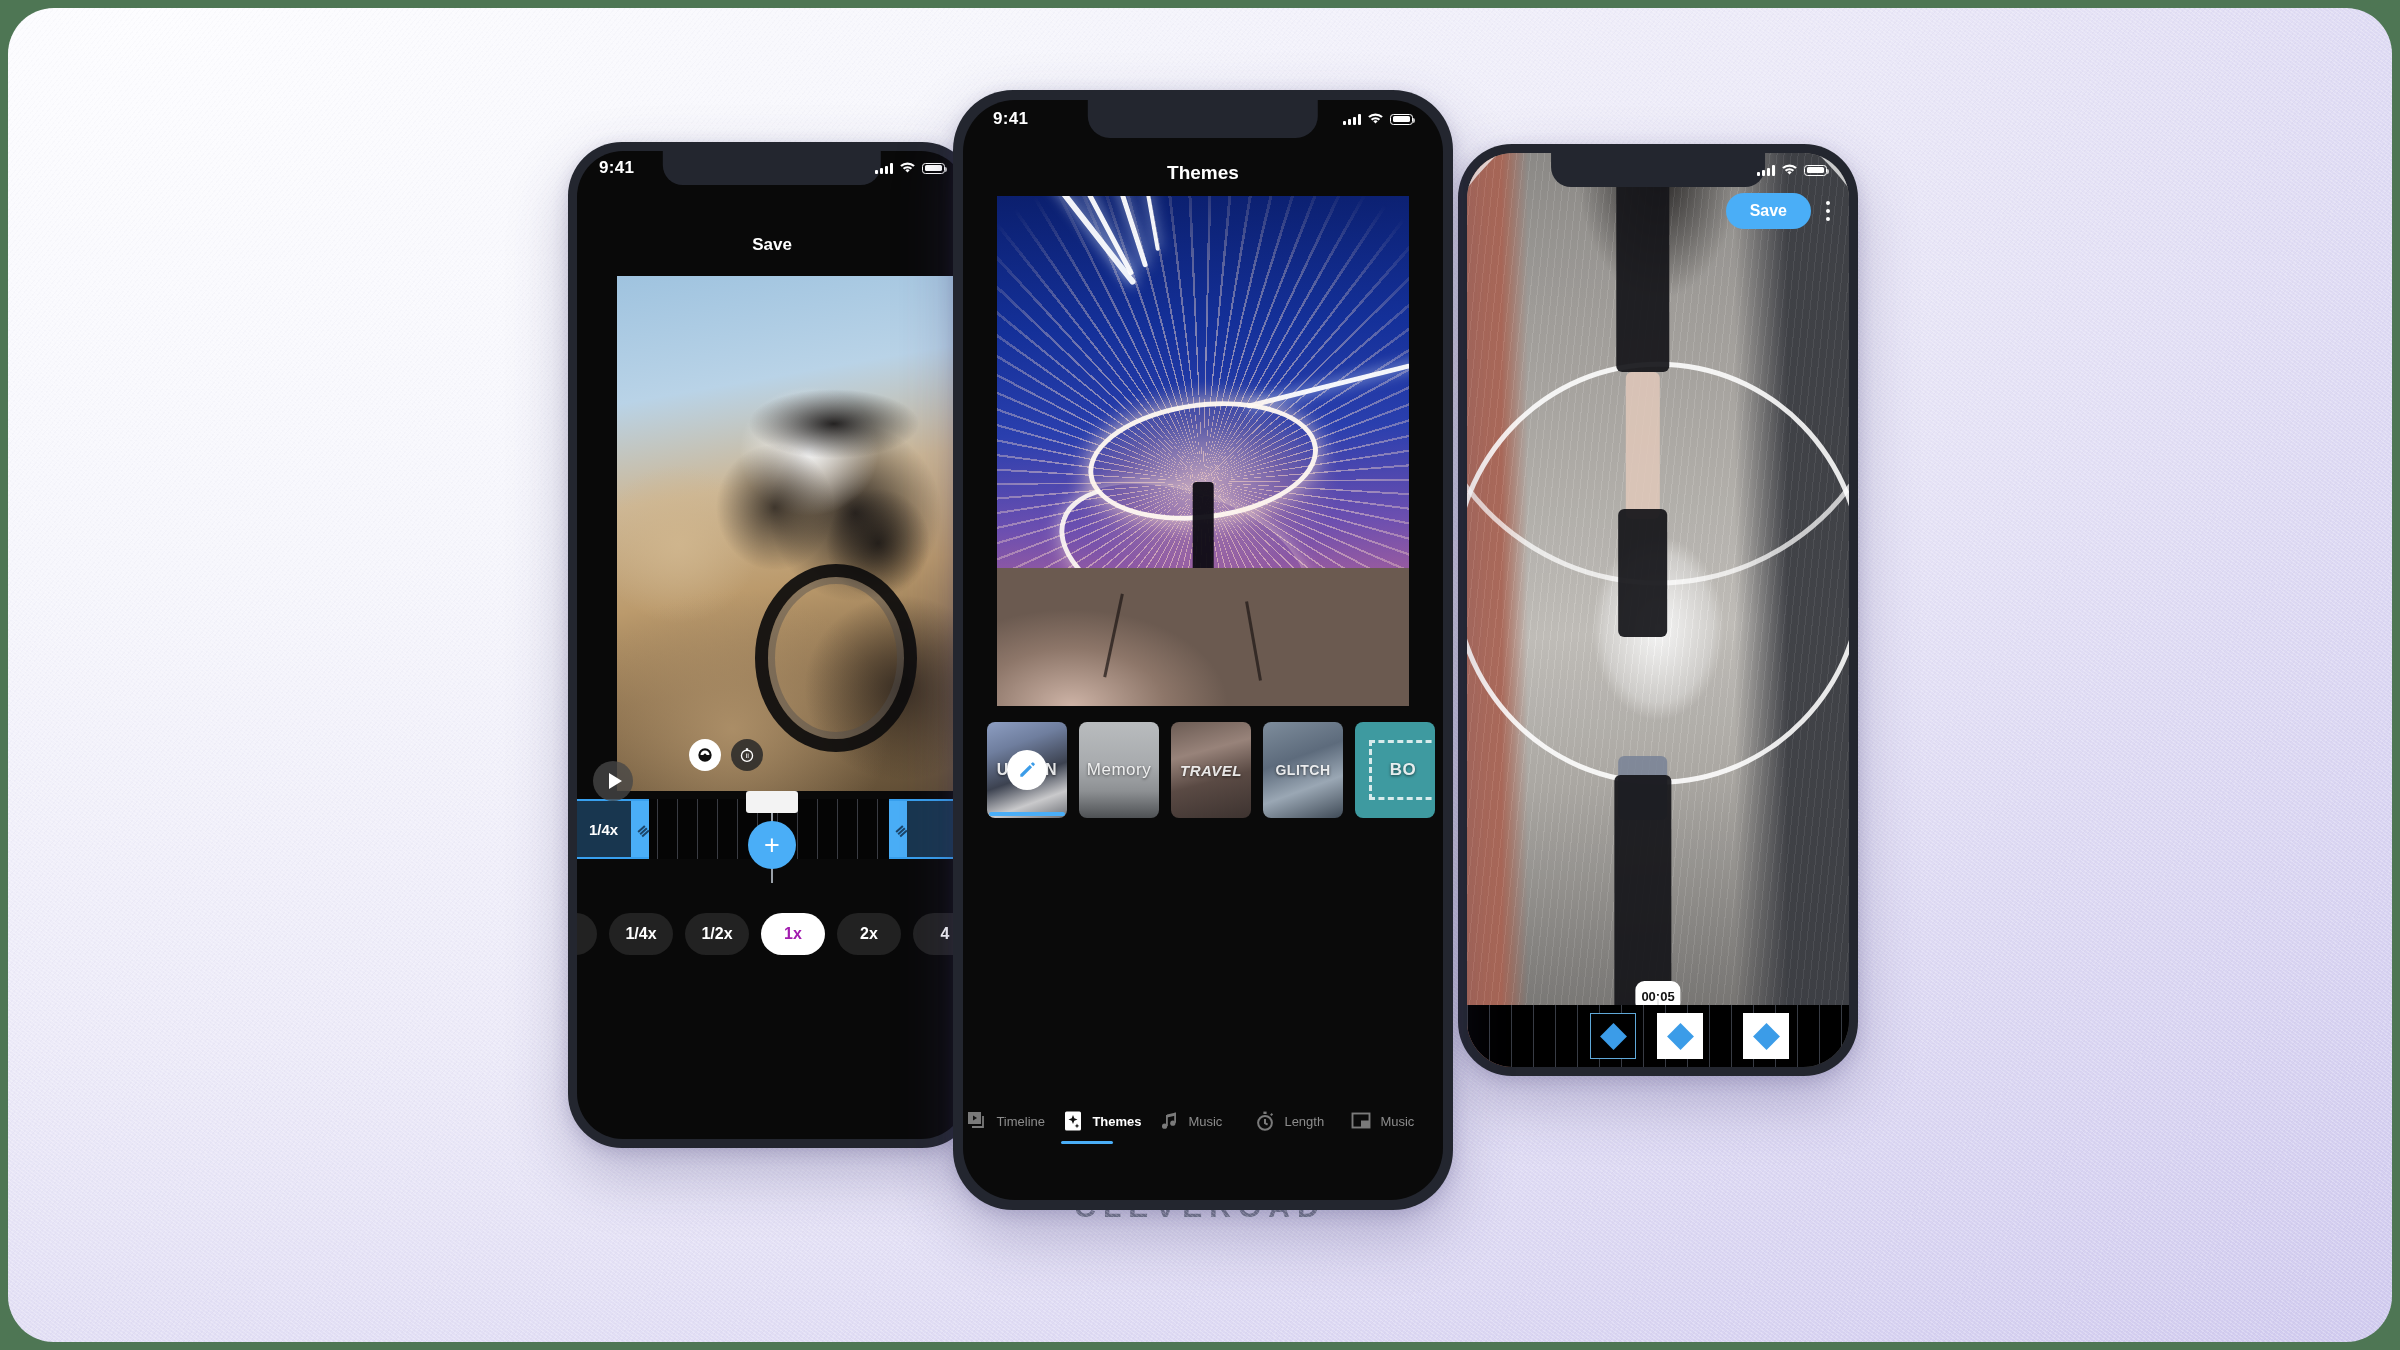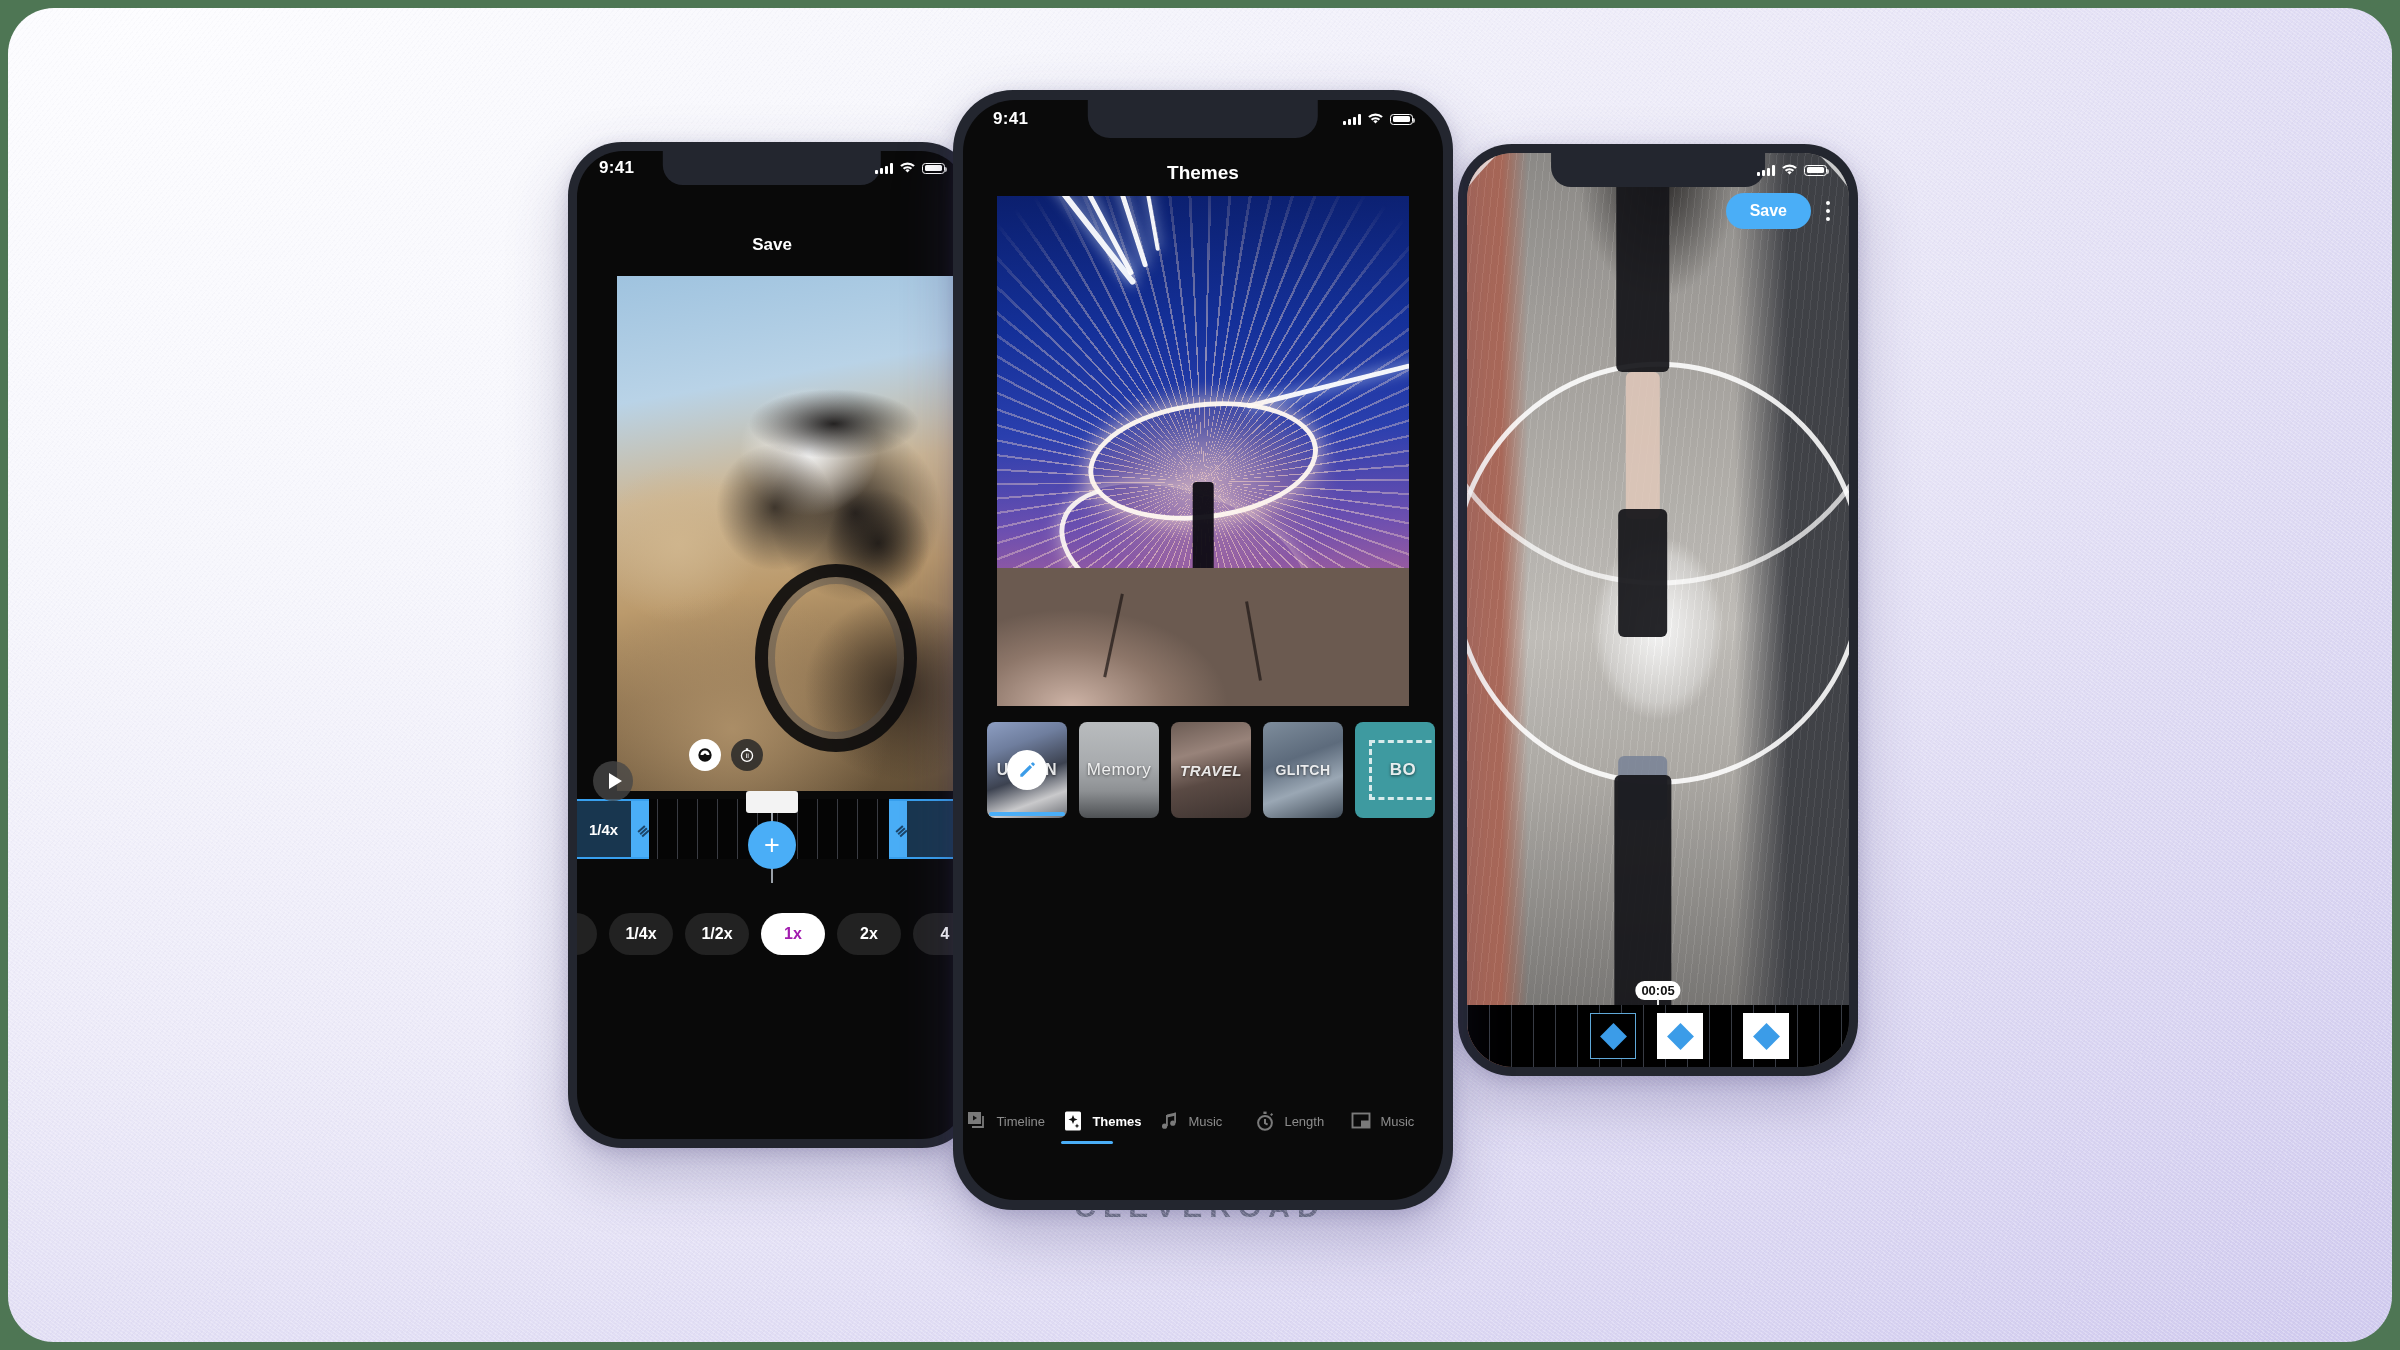"00:05" .r-timelabel { padding: 2px 6px -> 8px 6px }
